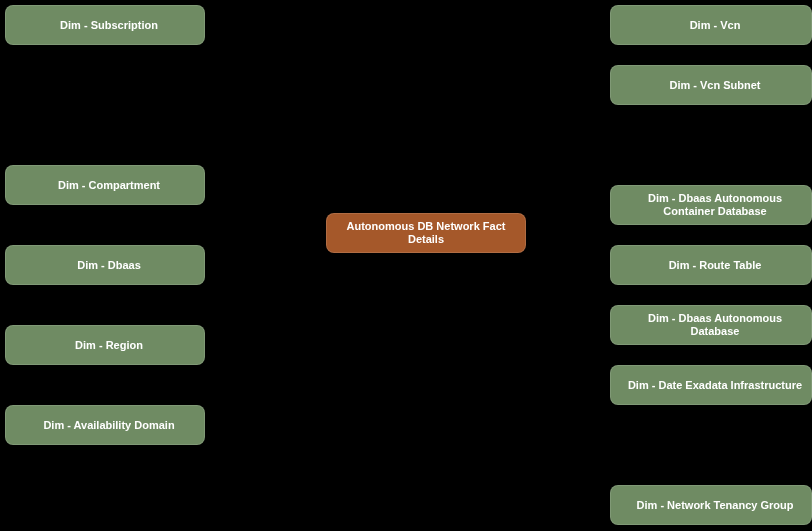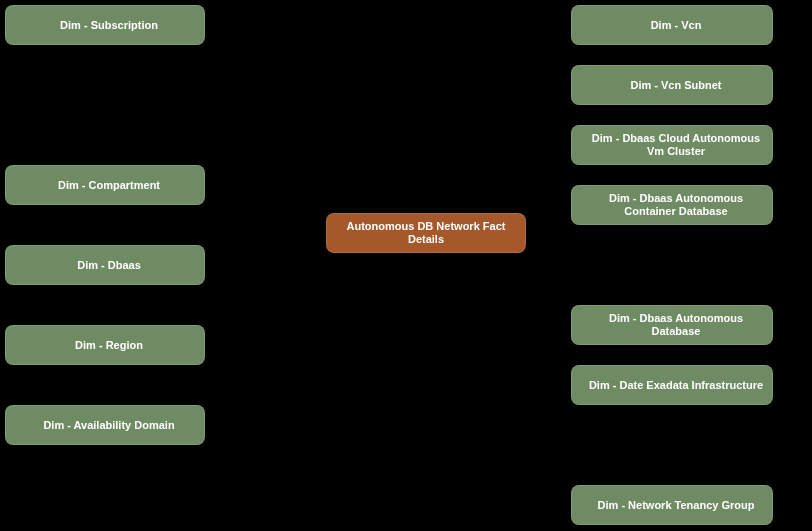"Dim - Vcn" .col-right { left: 571px -> 610px }
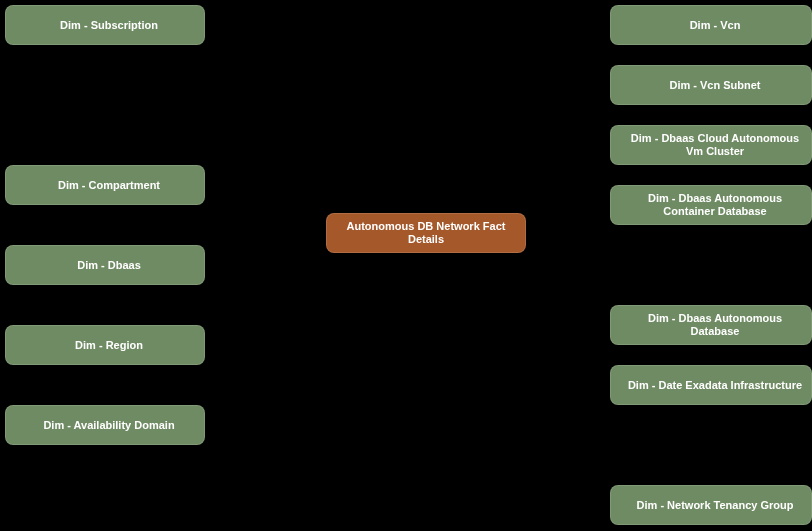"Dim - Dbaas Cloud Autonomous" div.node { html: <div> <span>Dim - Dbaas Cloud Autonomous Vm Cluster</span> </div> -> none }
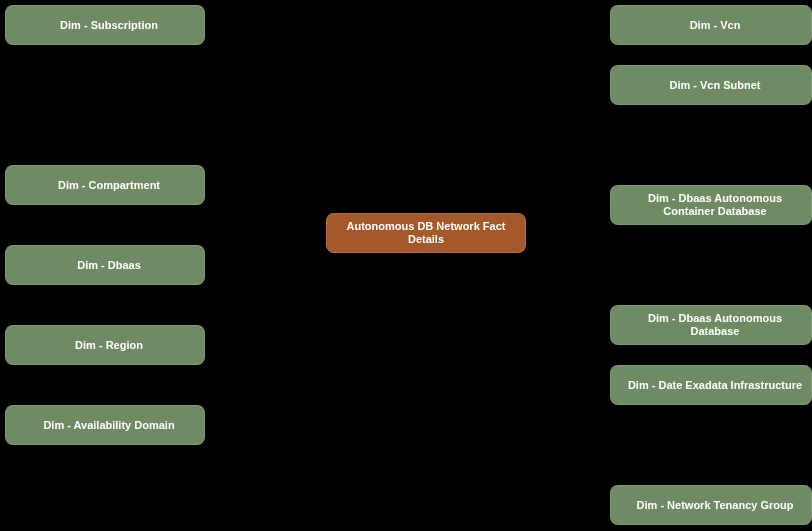"Dim - Route Table" div.node { html: none -> <div> <span>Dim - Route Table</span> </div> }
